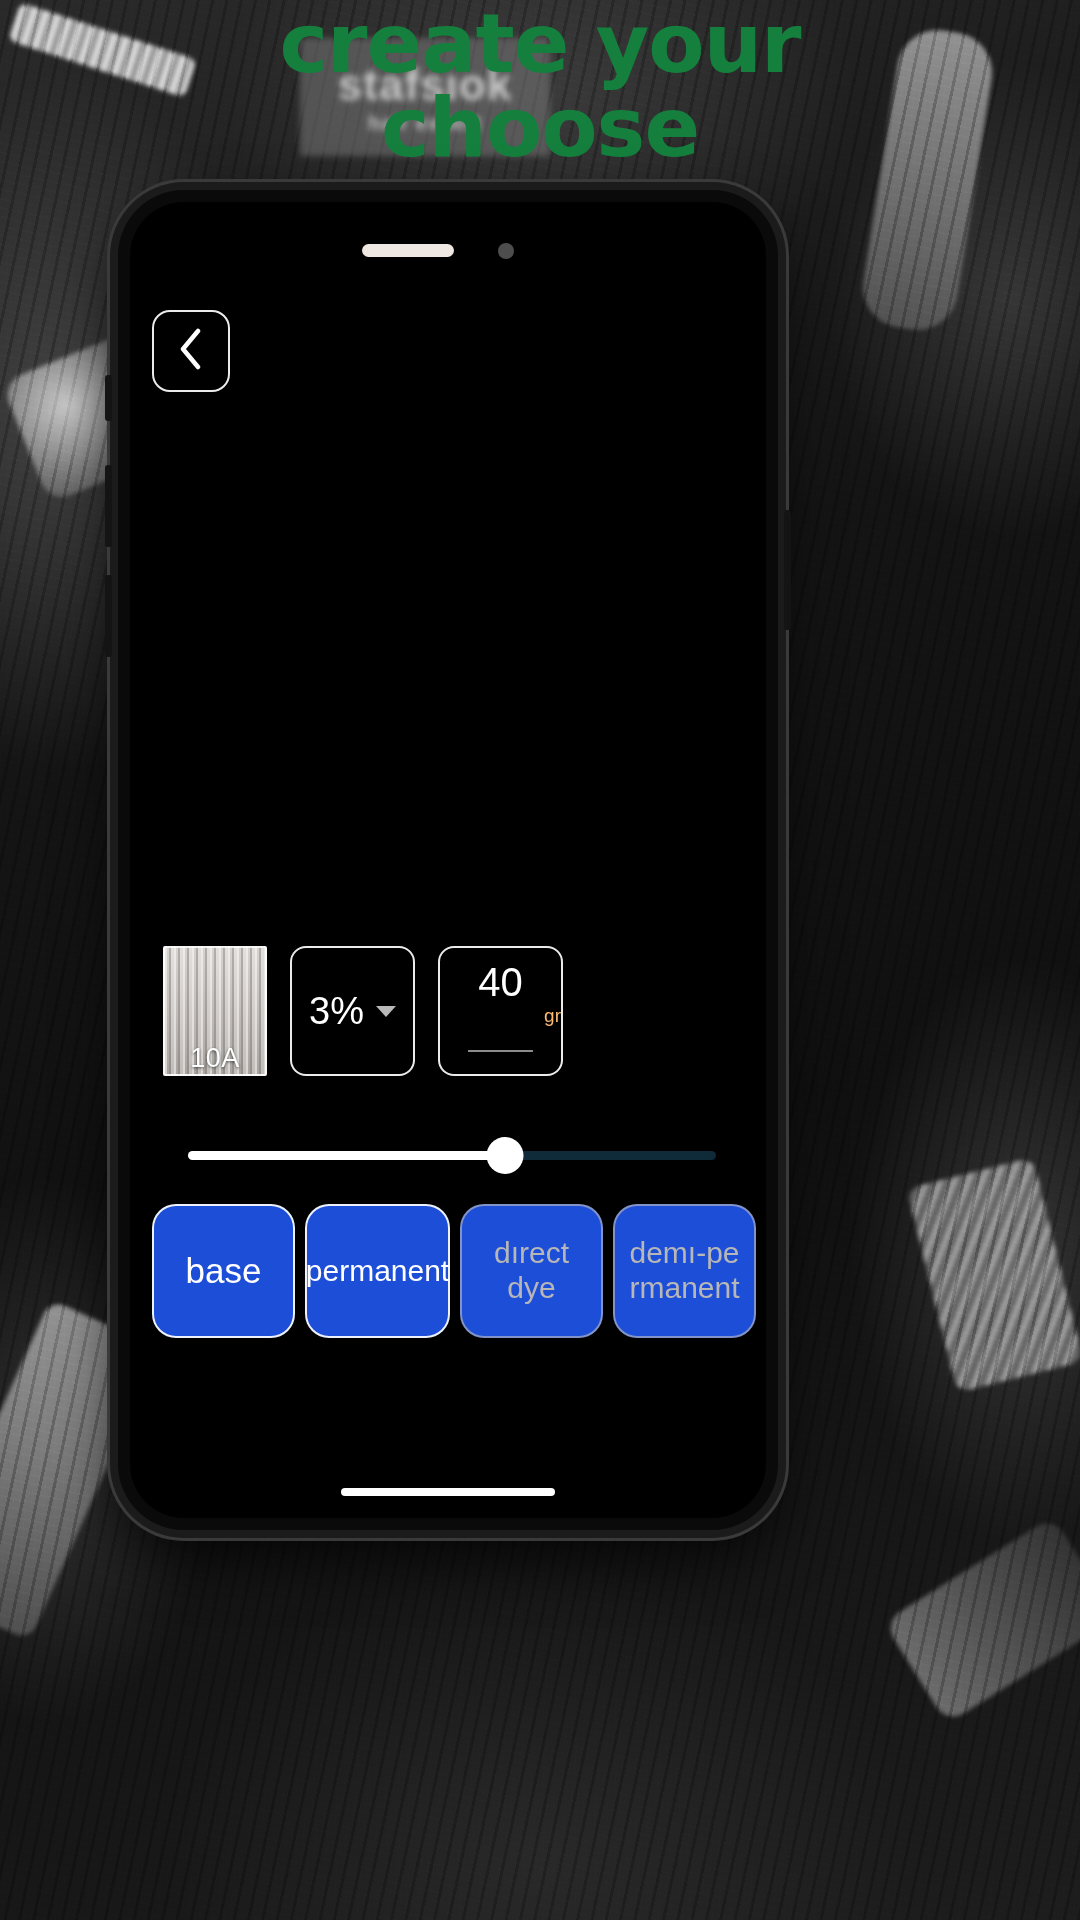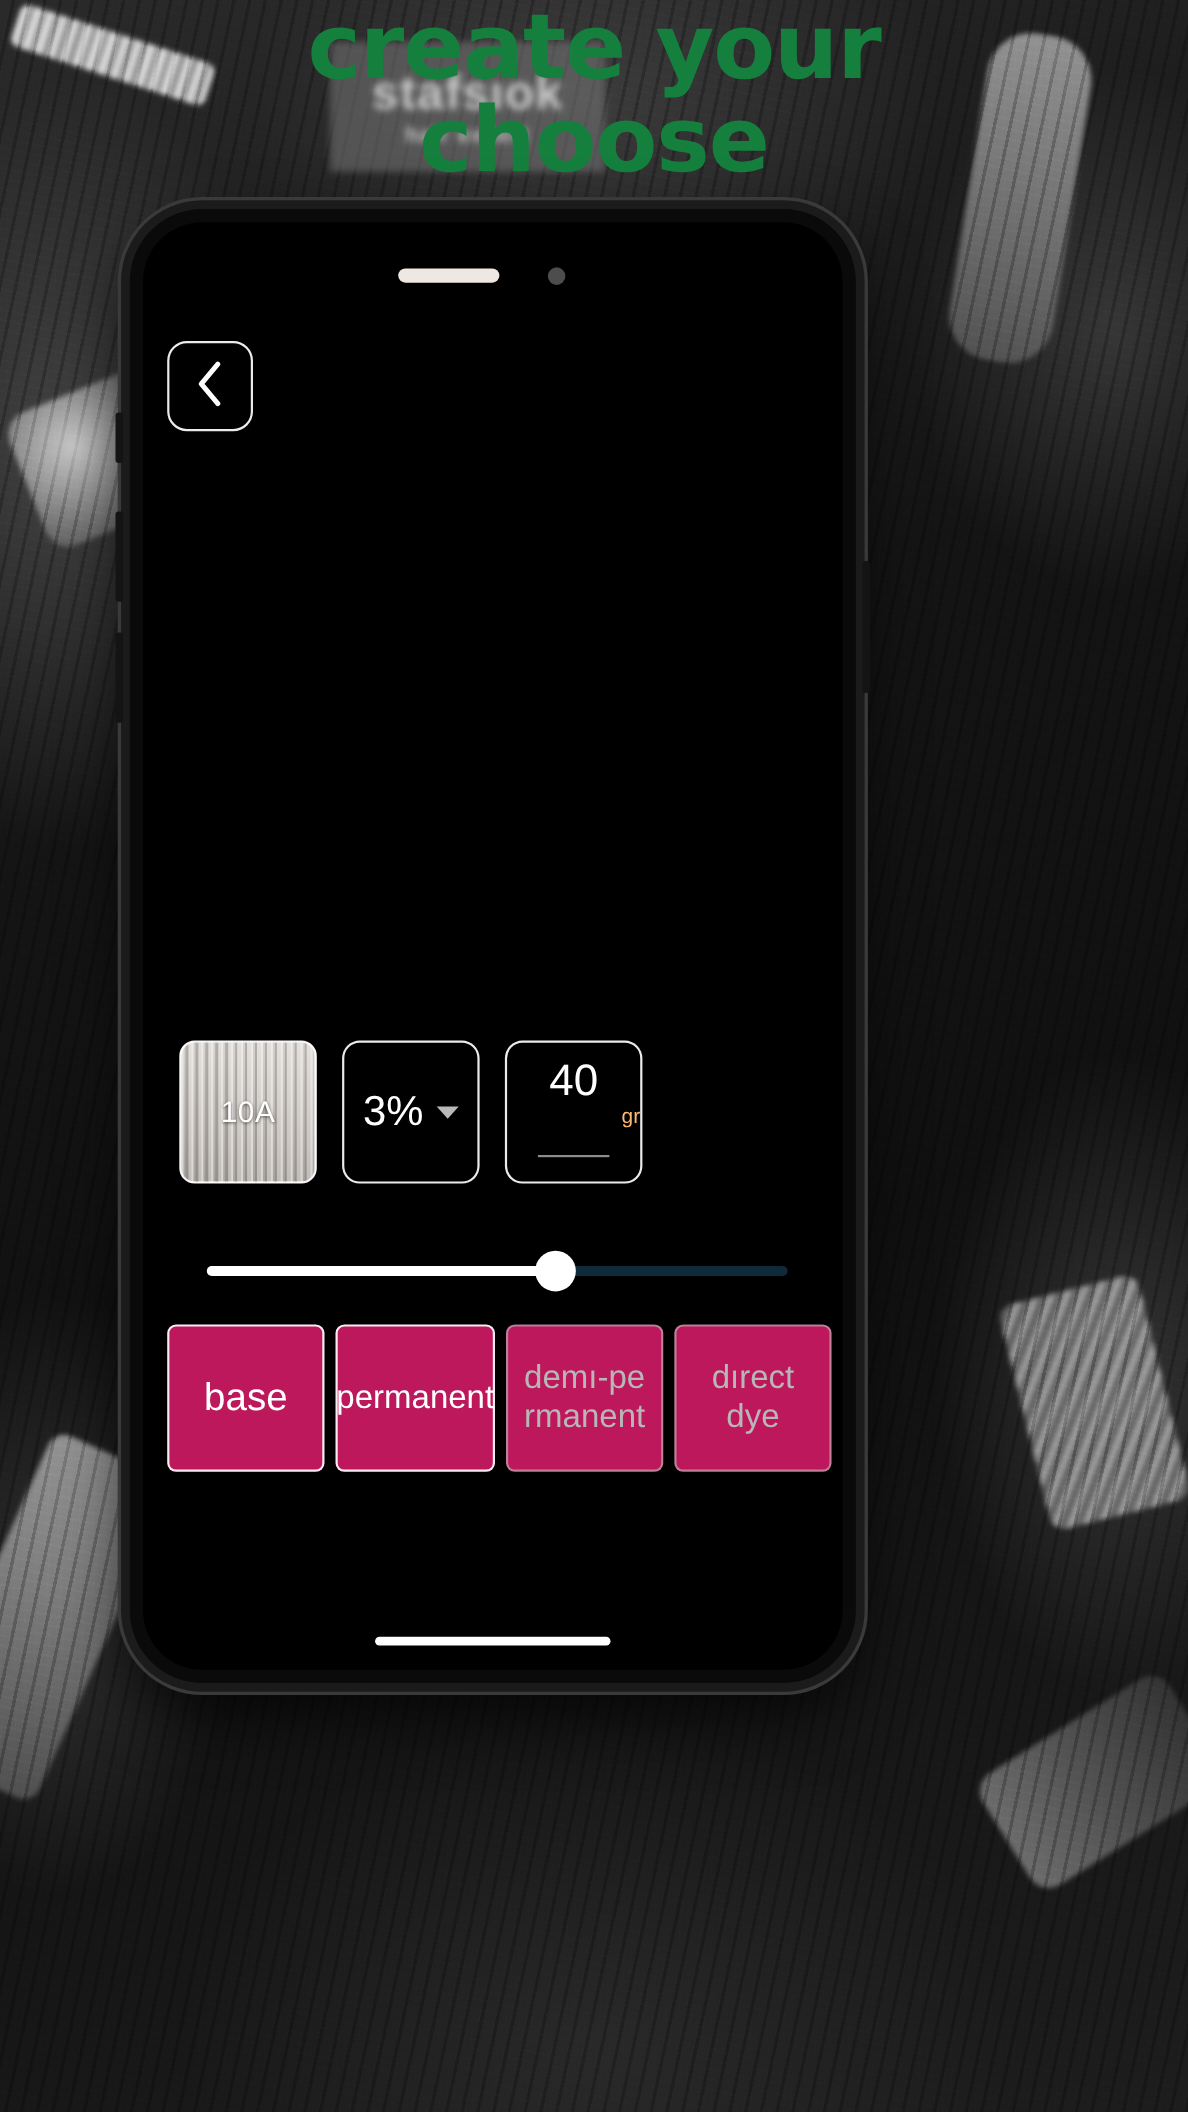"10A" .swatch { align-items: center -> flex-end; border-radius: 14px -> 2px; width: 125px -> 104px }
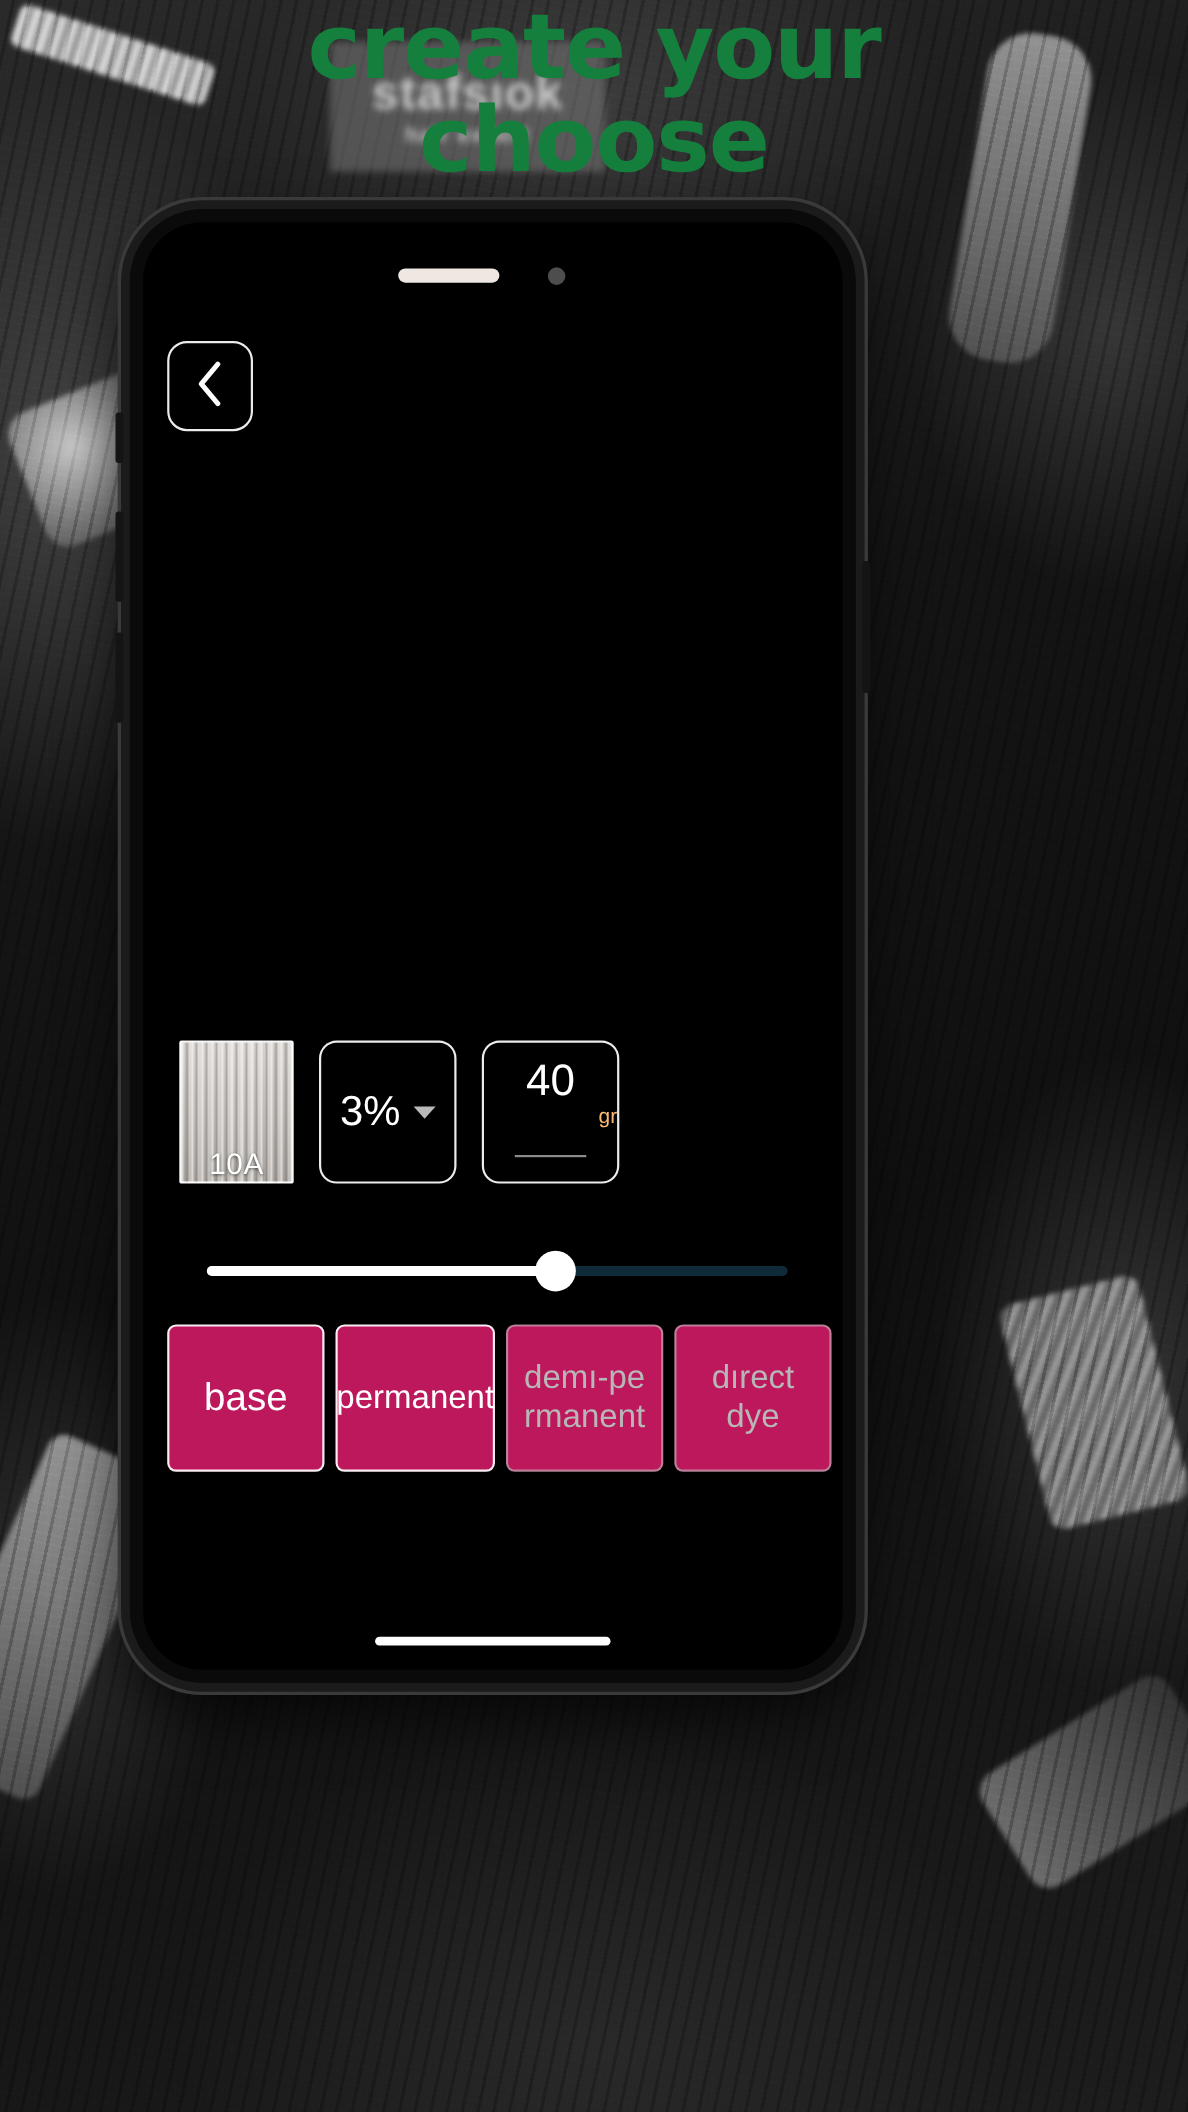"base" .type-btn { background: #be185d -> #1d4ed8; border-radius: 8px -> 24px }
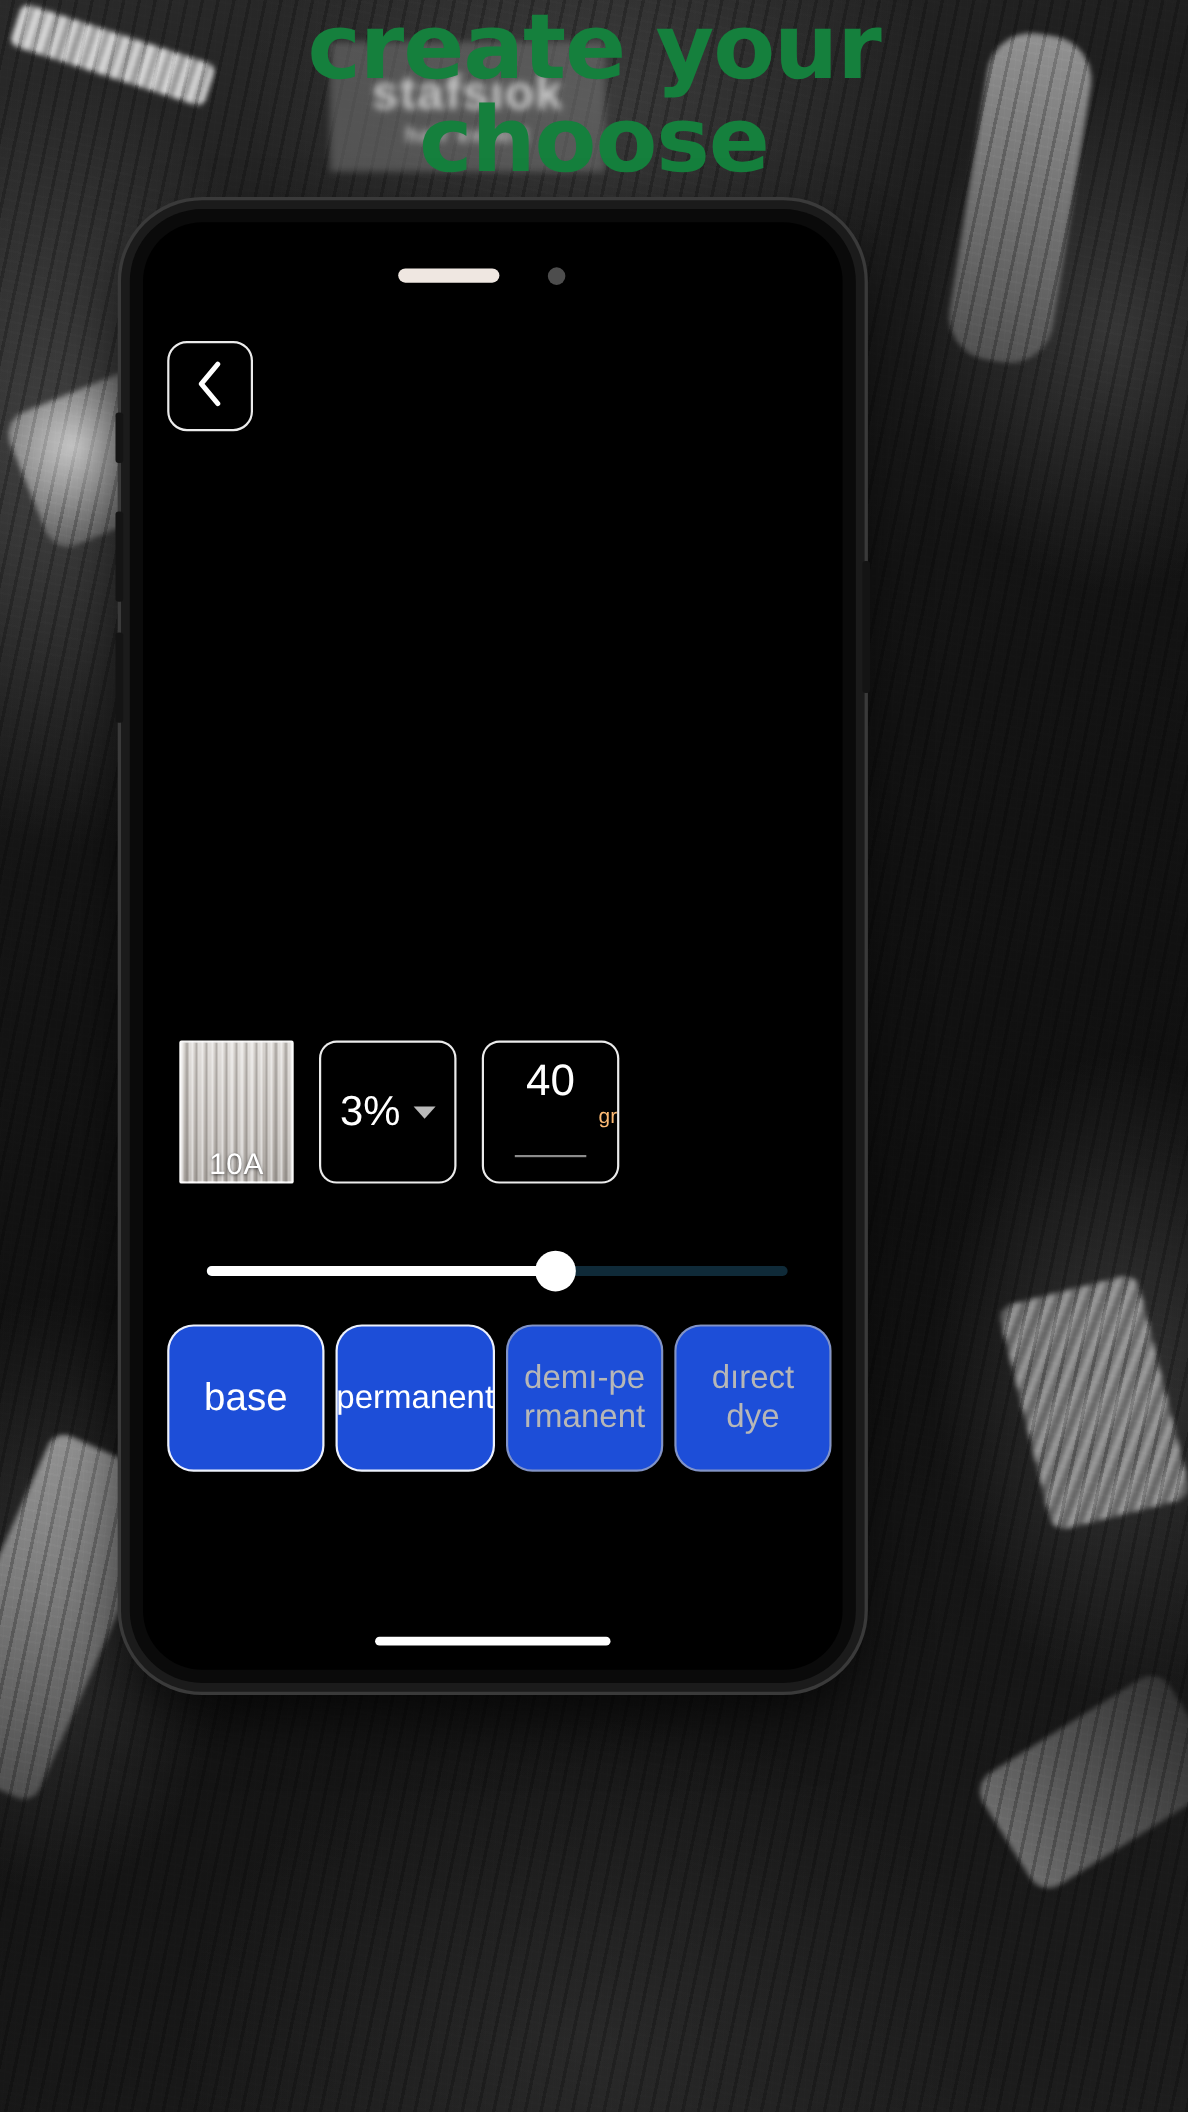"demı-pe rmanent" div.type-btn { order: before "dırect dye" -> after "dırect dye" }
